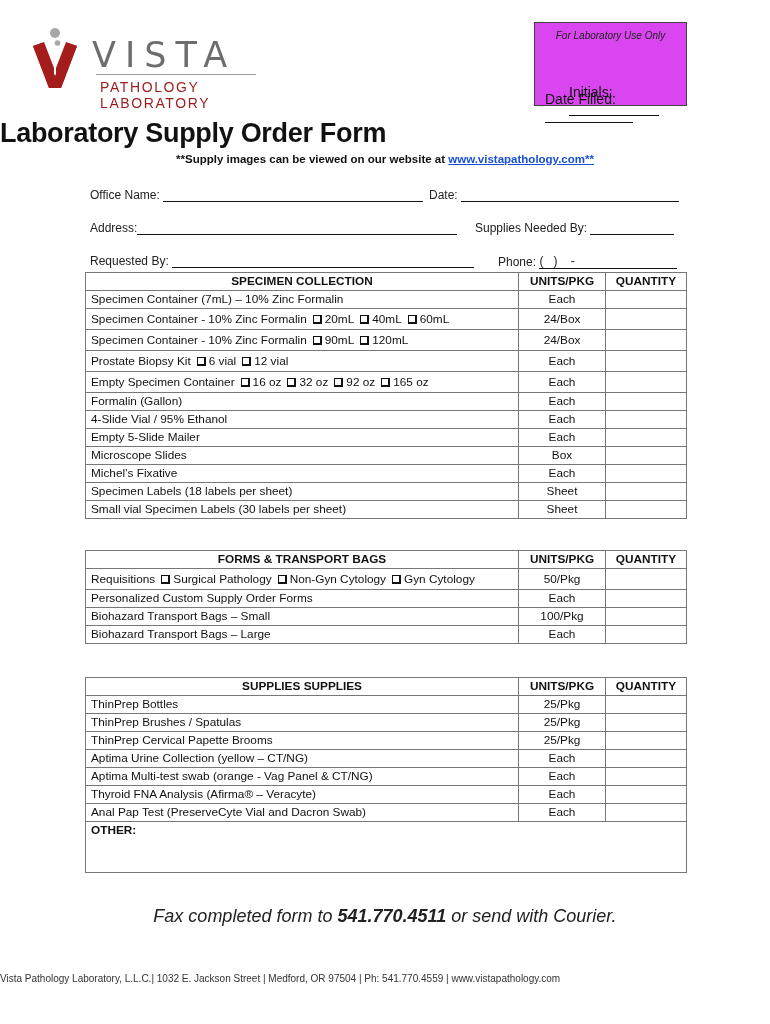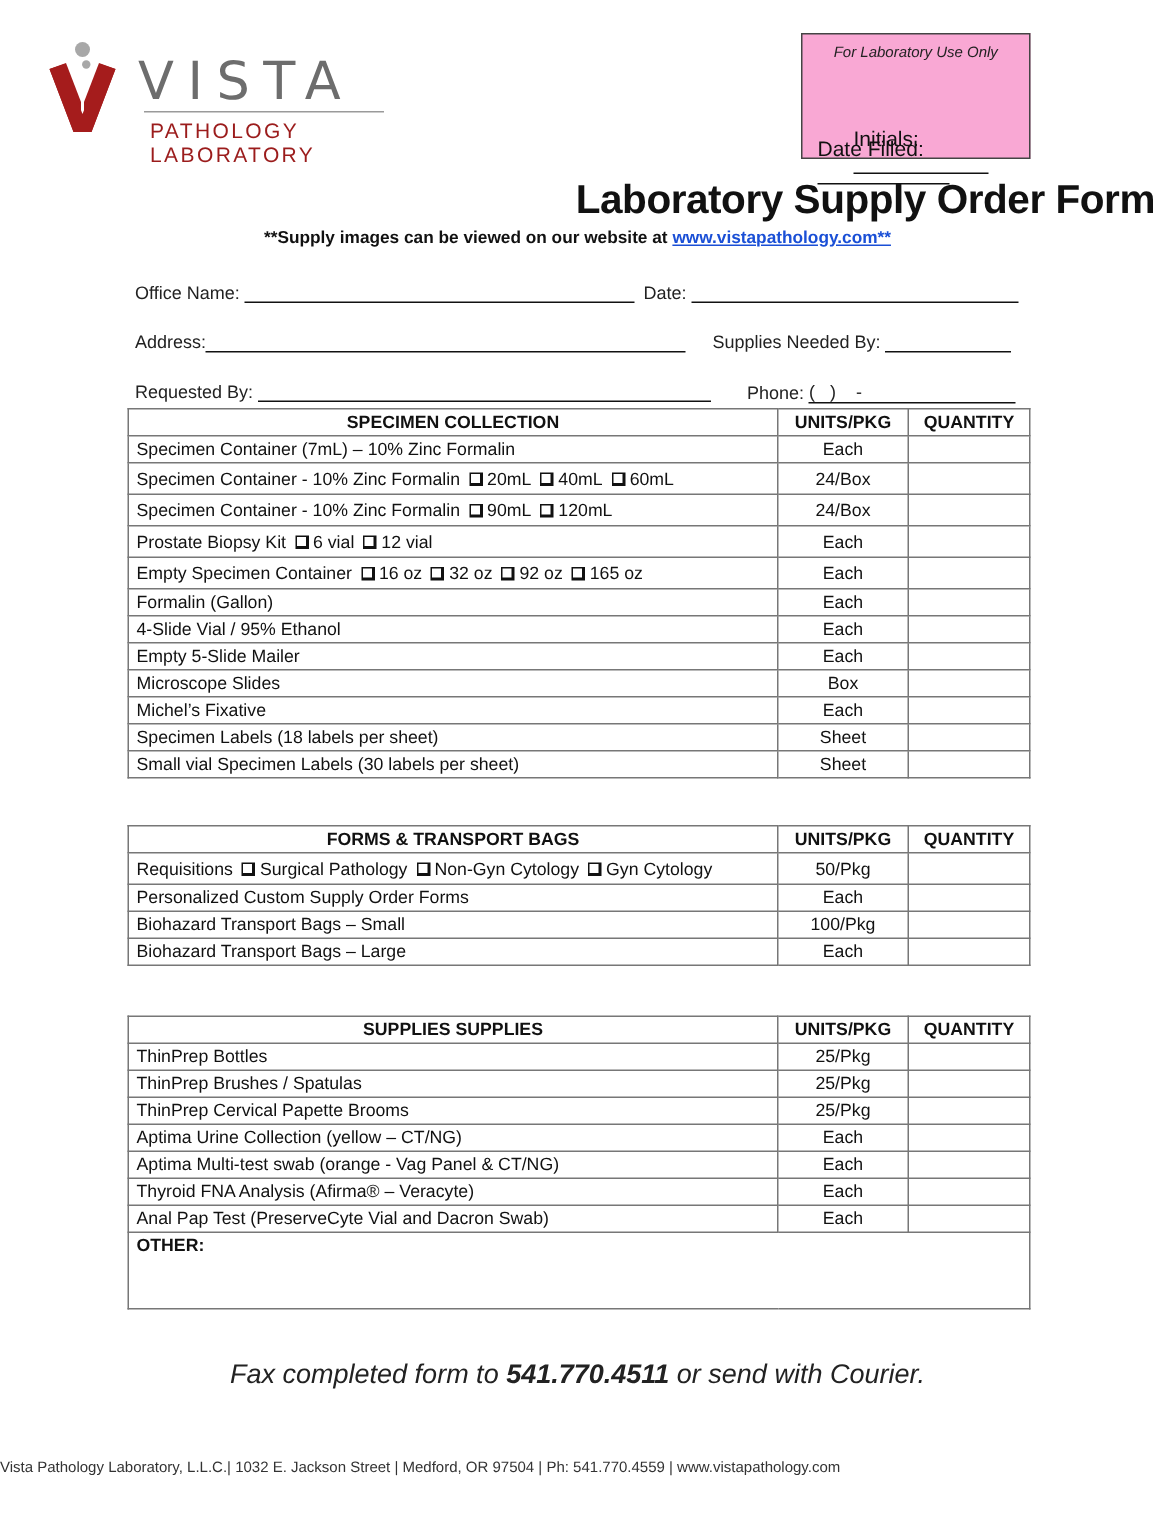"For Laboratory Use Only" .labbox { background: #f9a8d4 -> #d946ef }
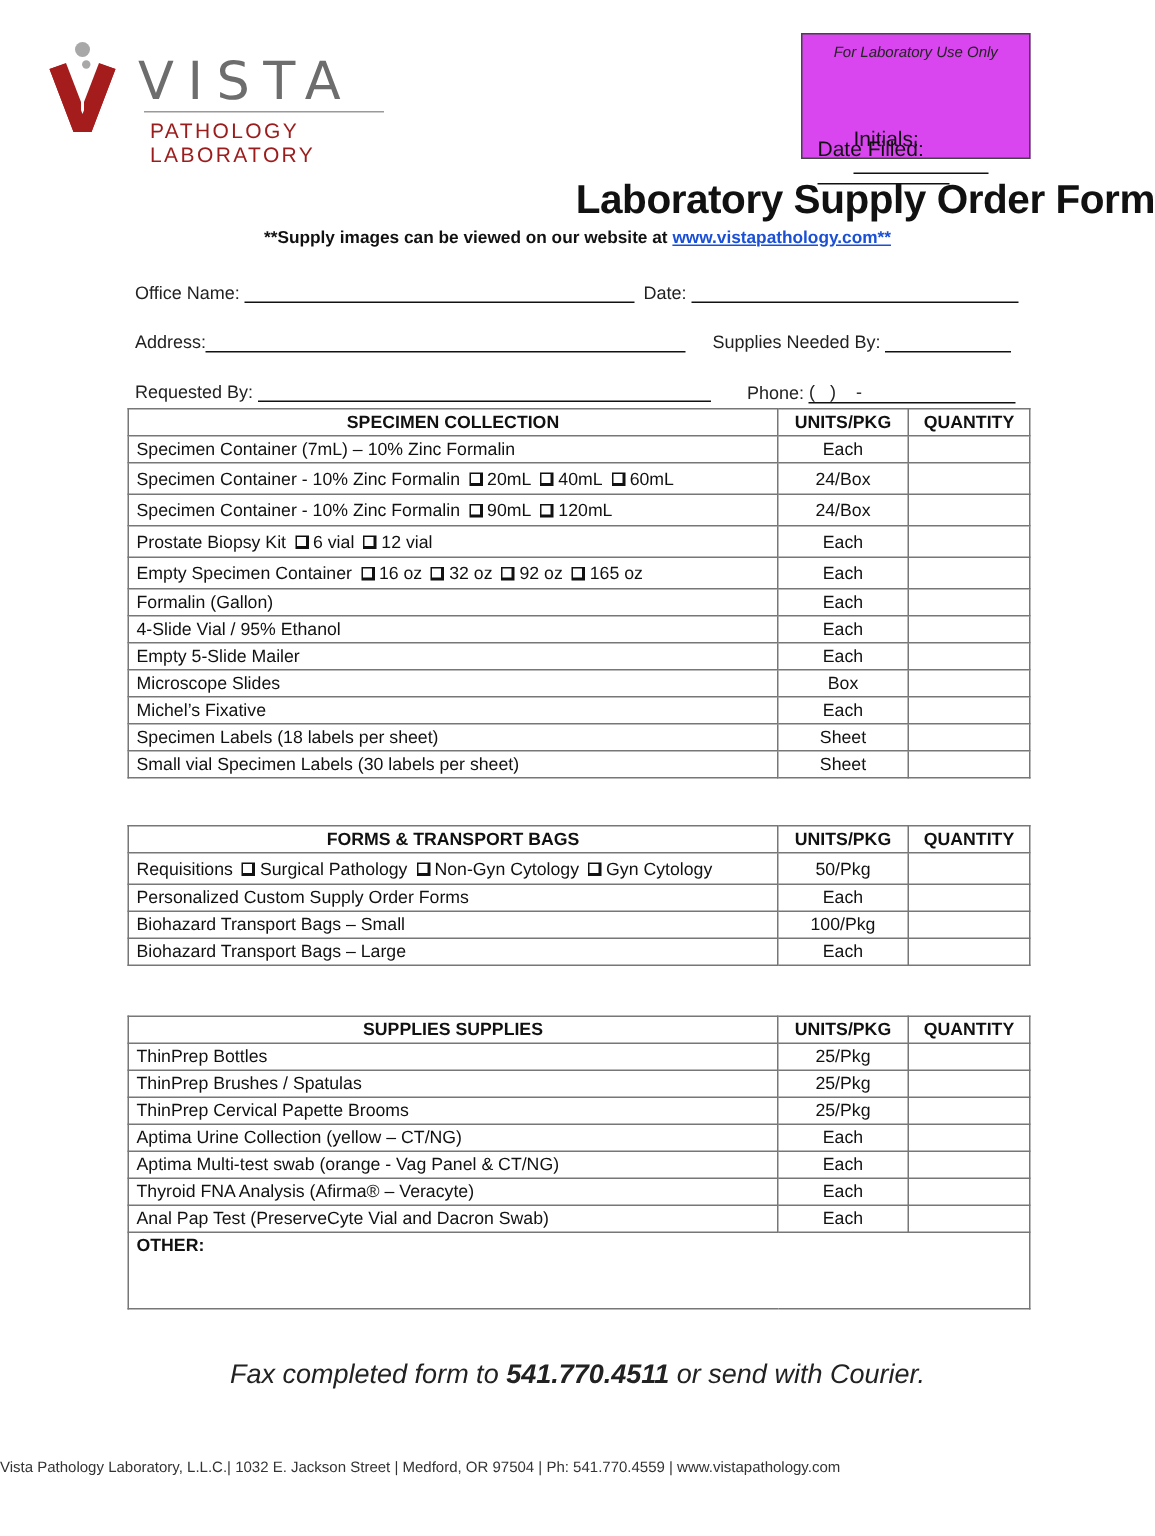"Laboratory Supply Order Form" .title { text-align: right -> left }
